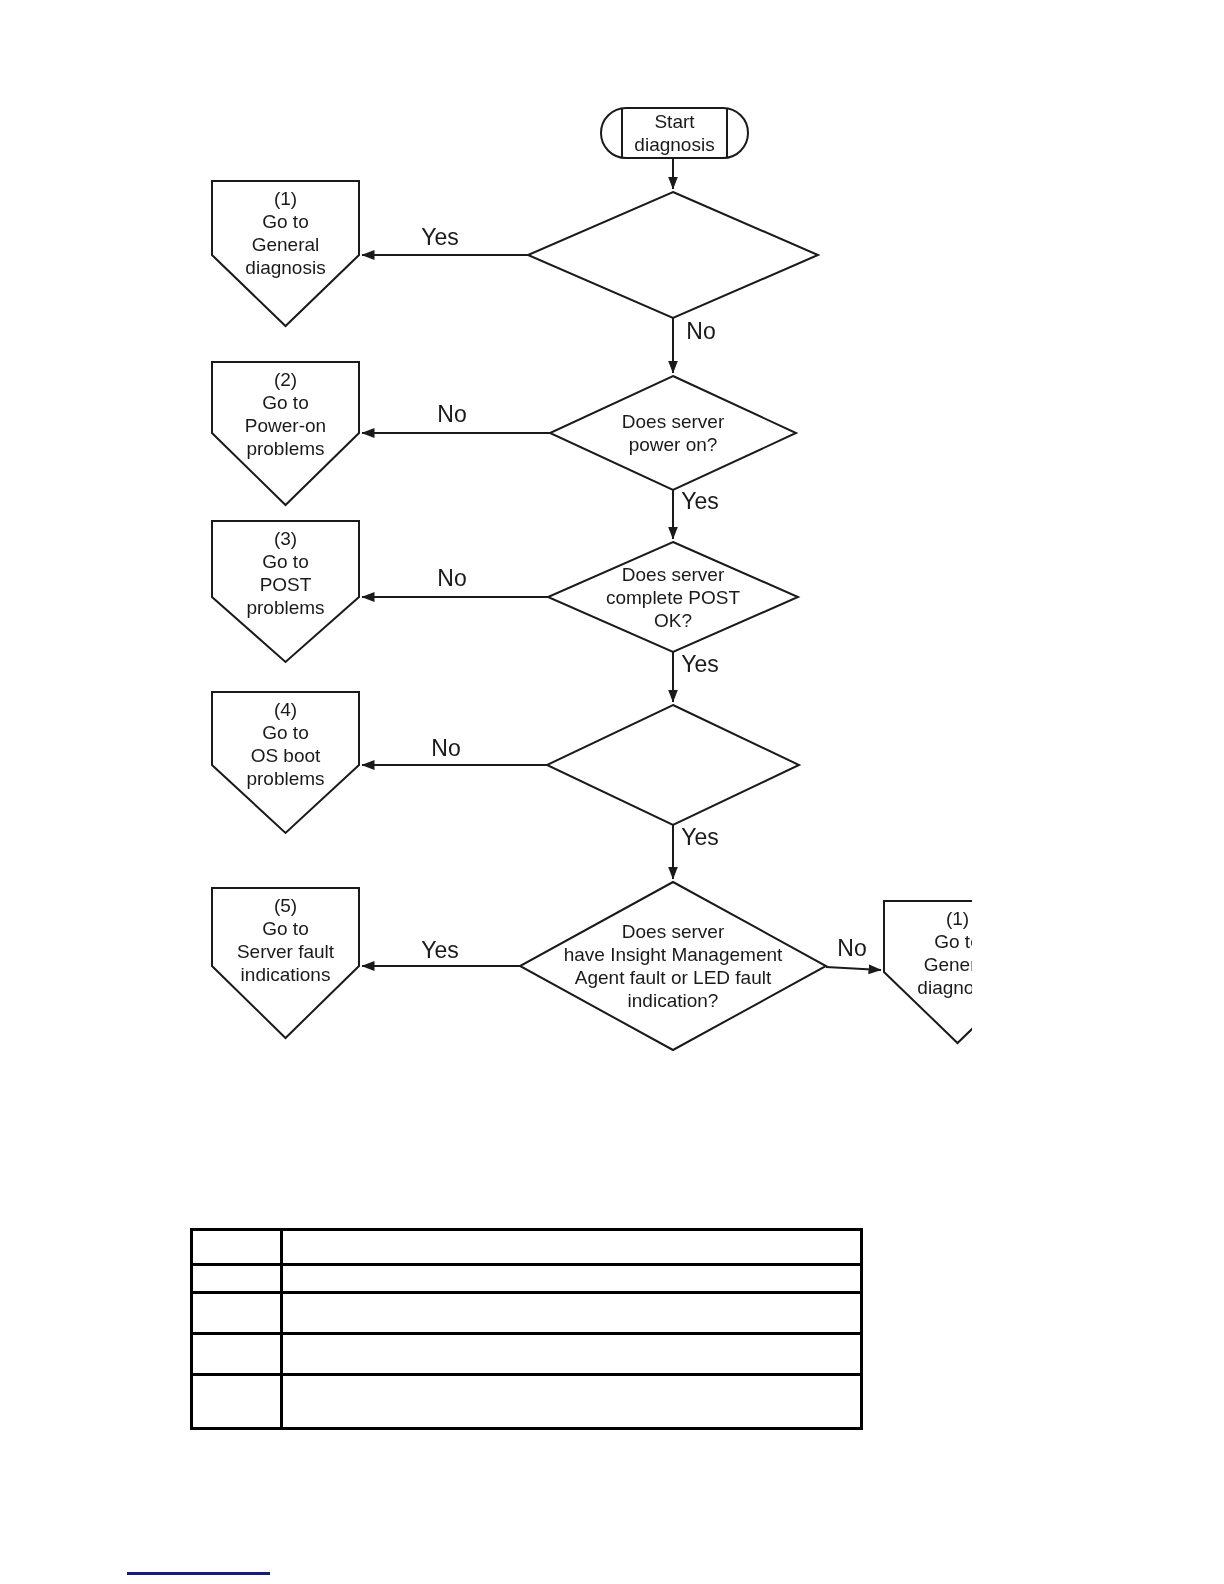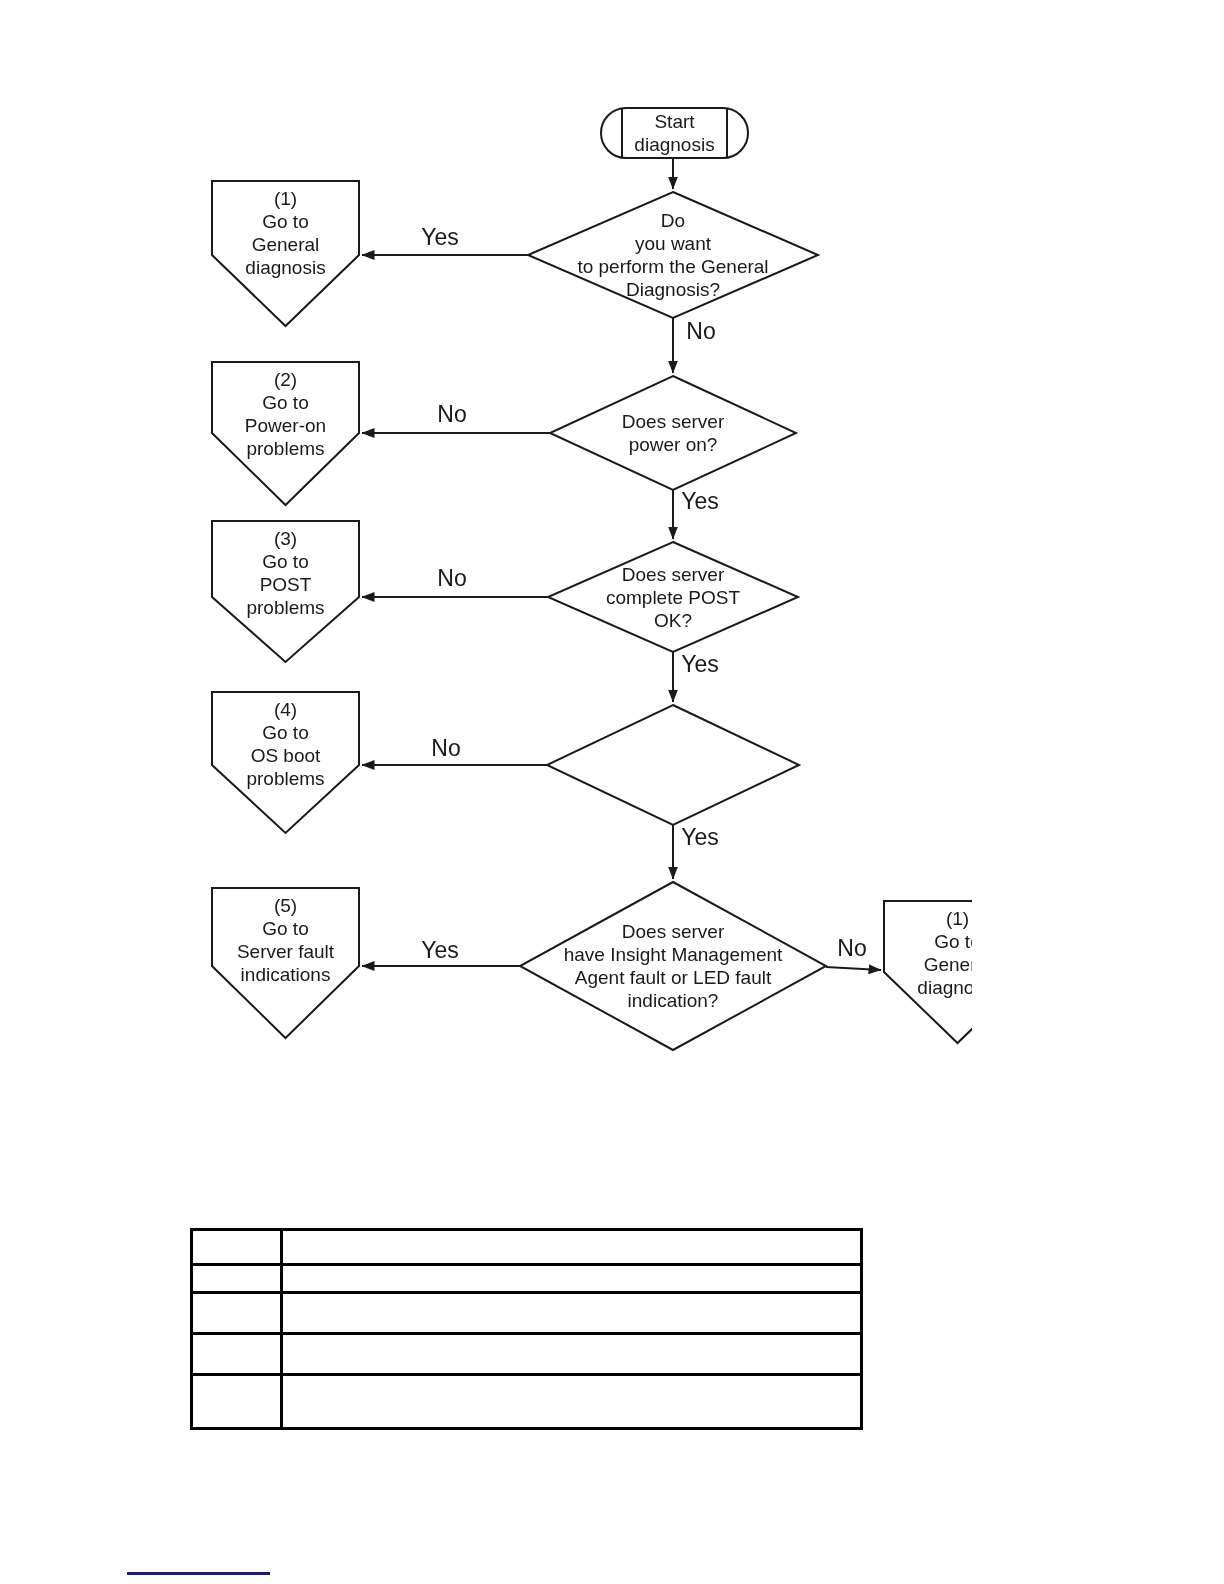"Do" div.lbl { html: <div>Do you want to perform the General Diagnosis?</div> -> none }
